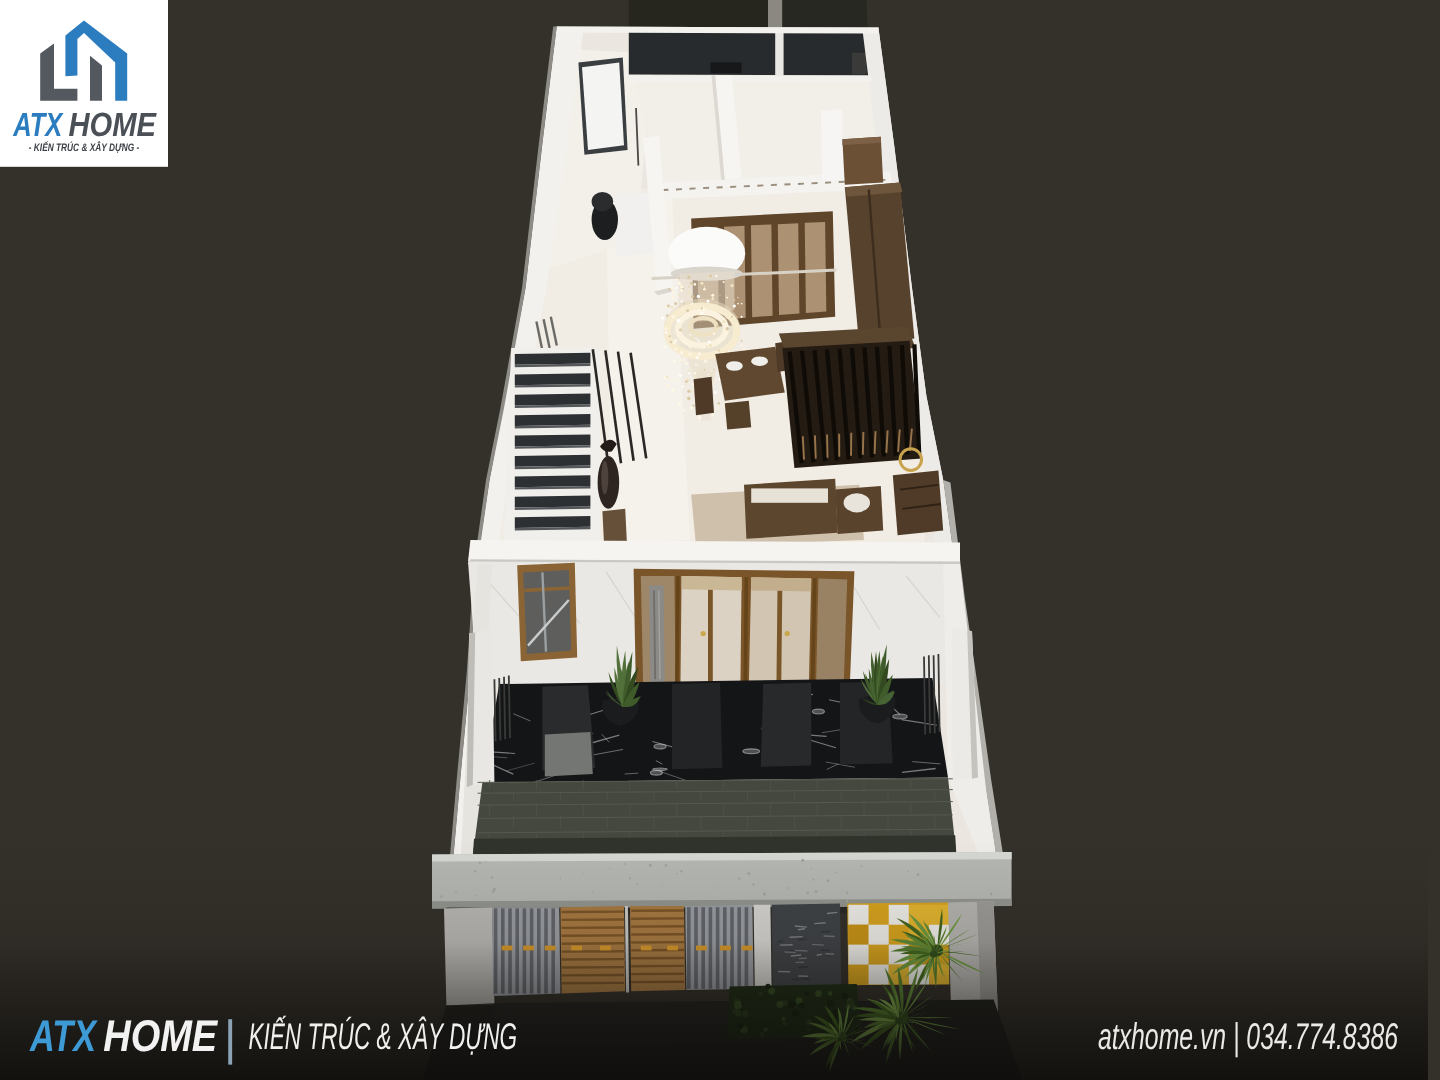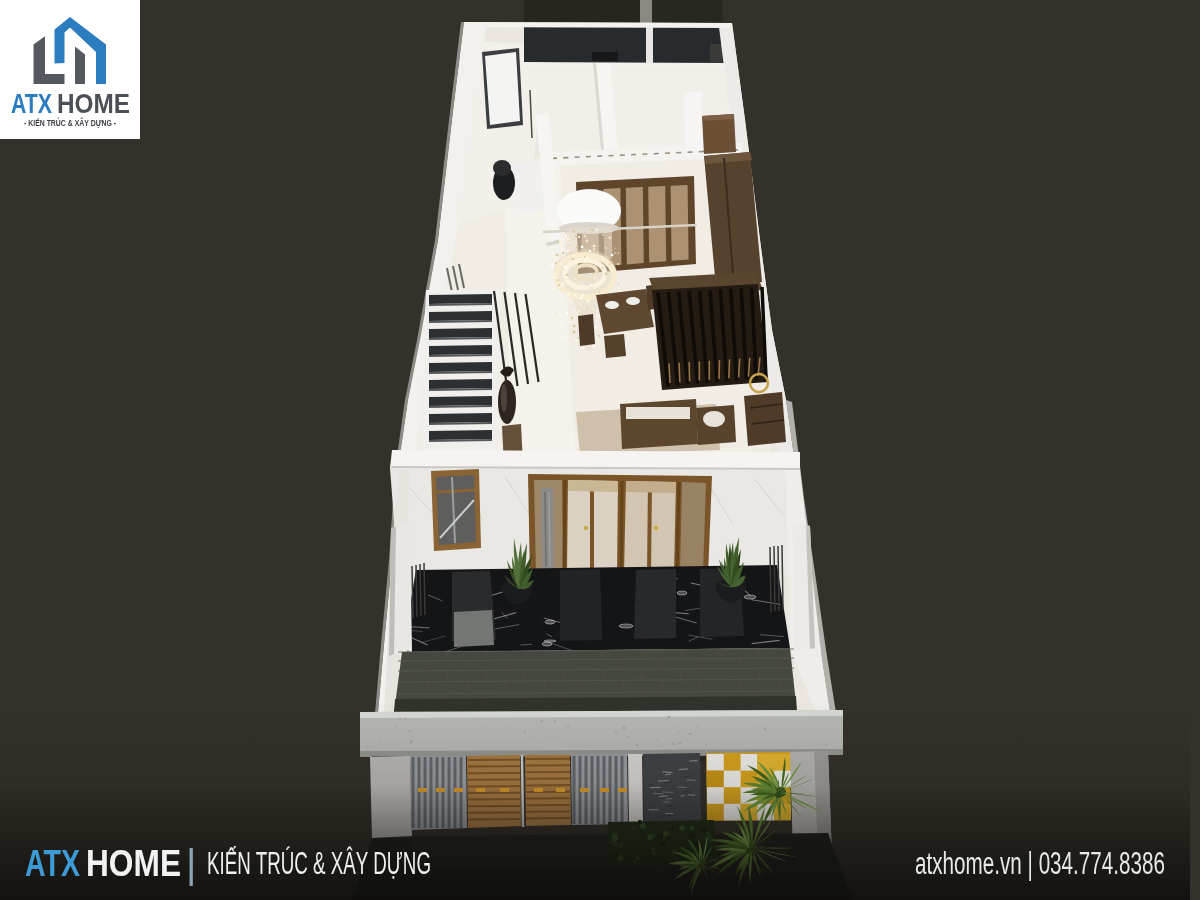"ATX" #stage { font-style: none -> italic }
